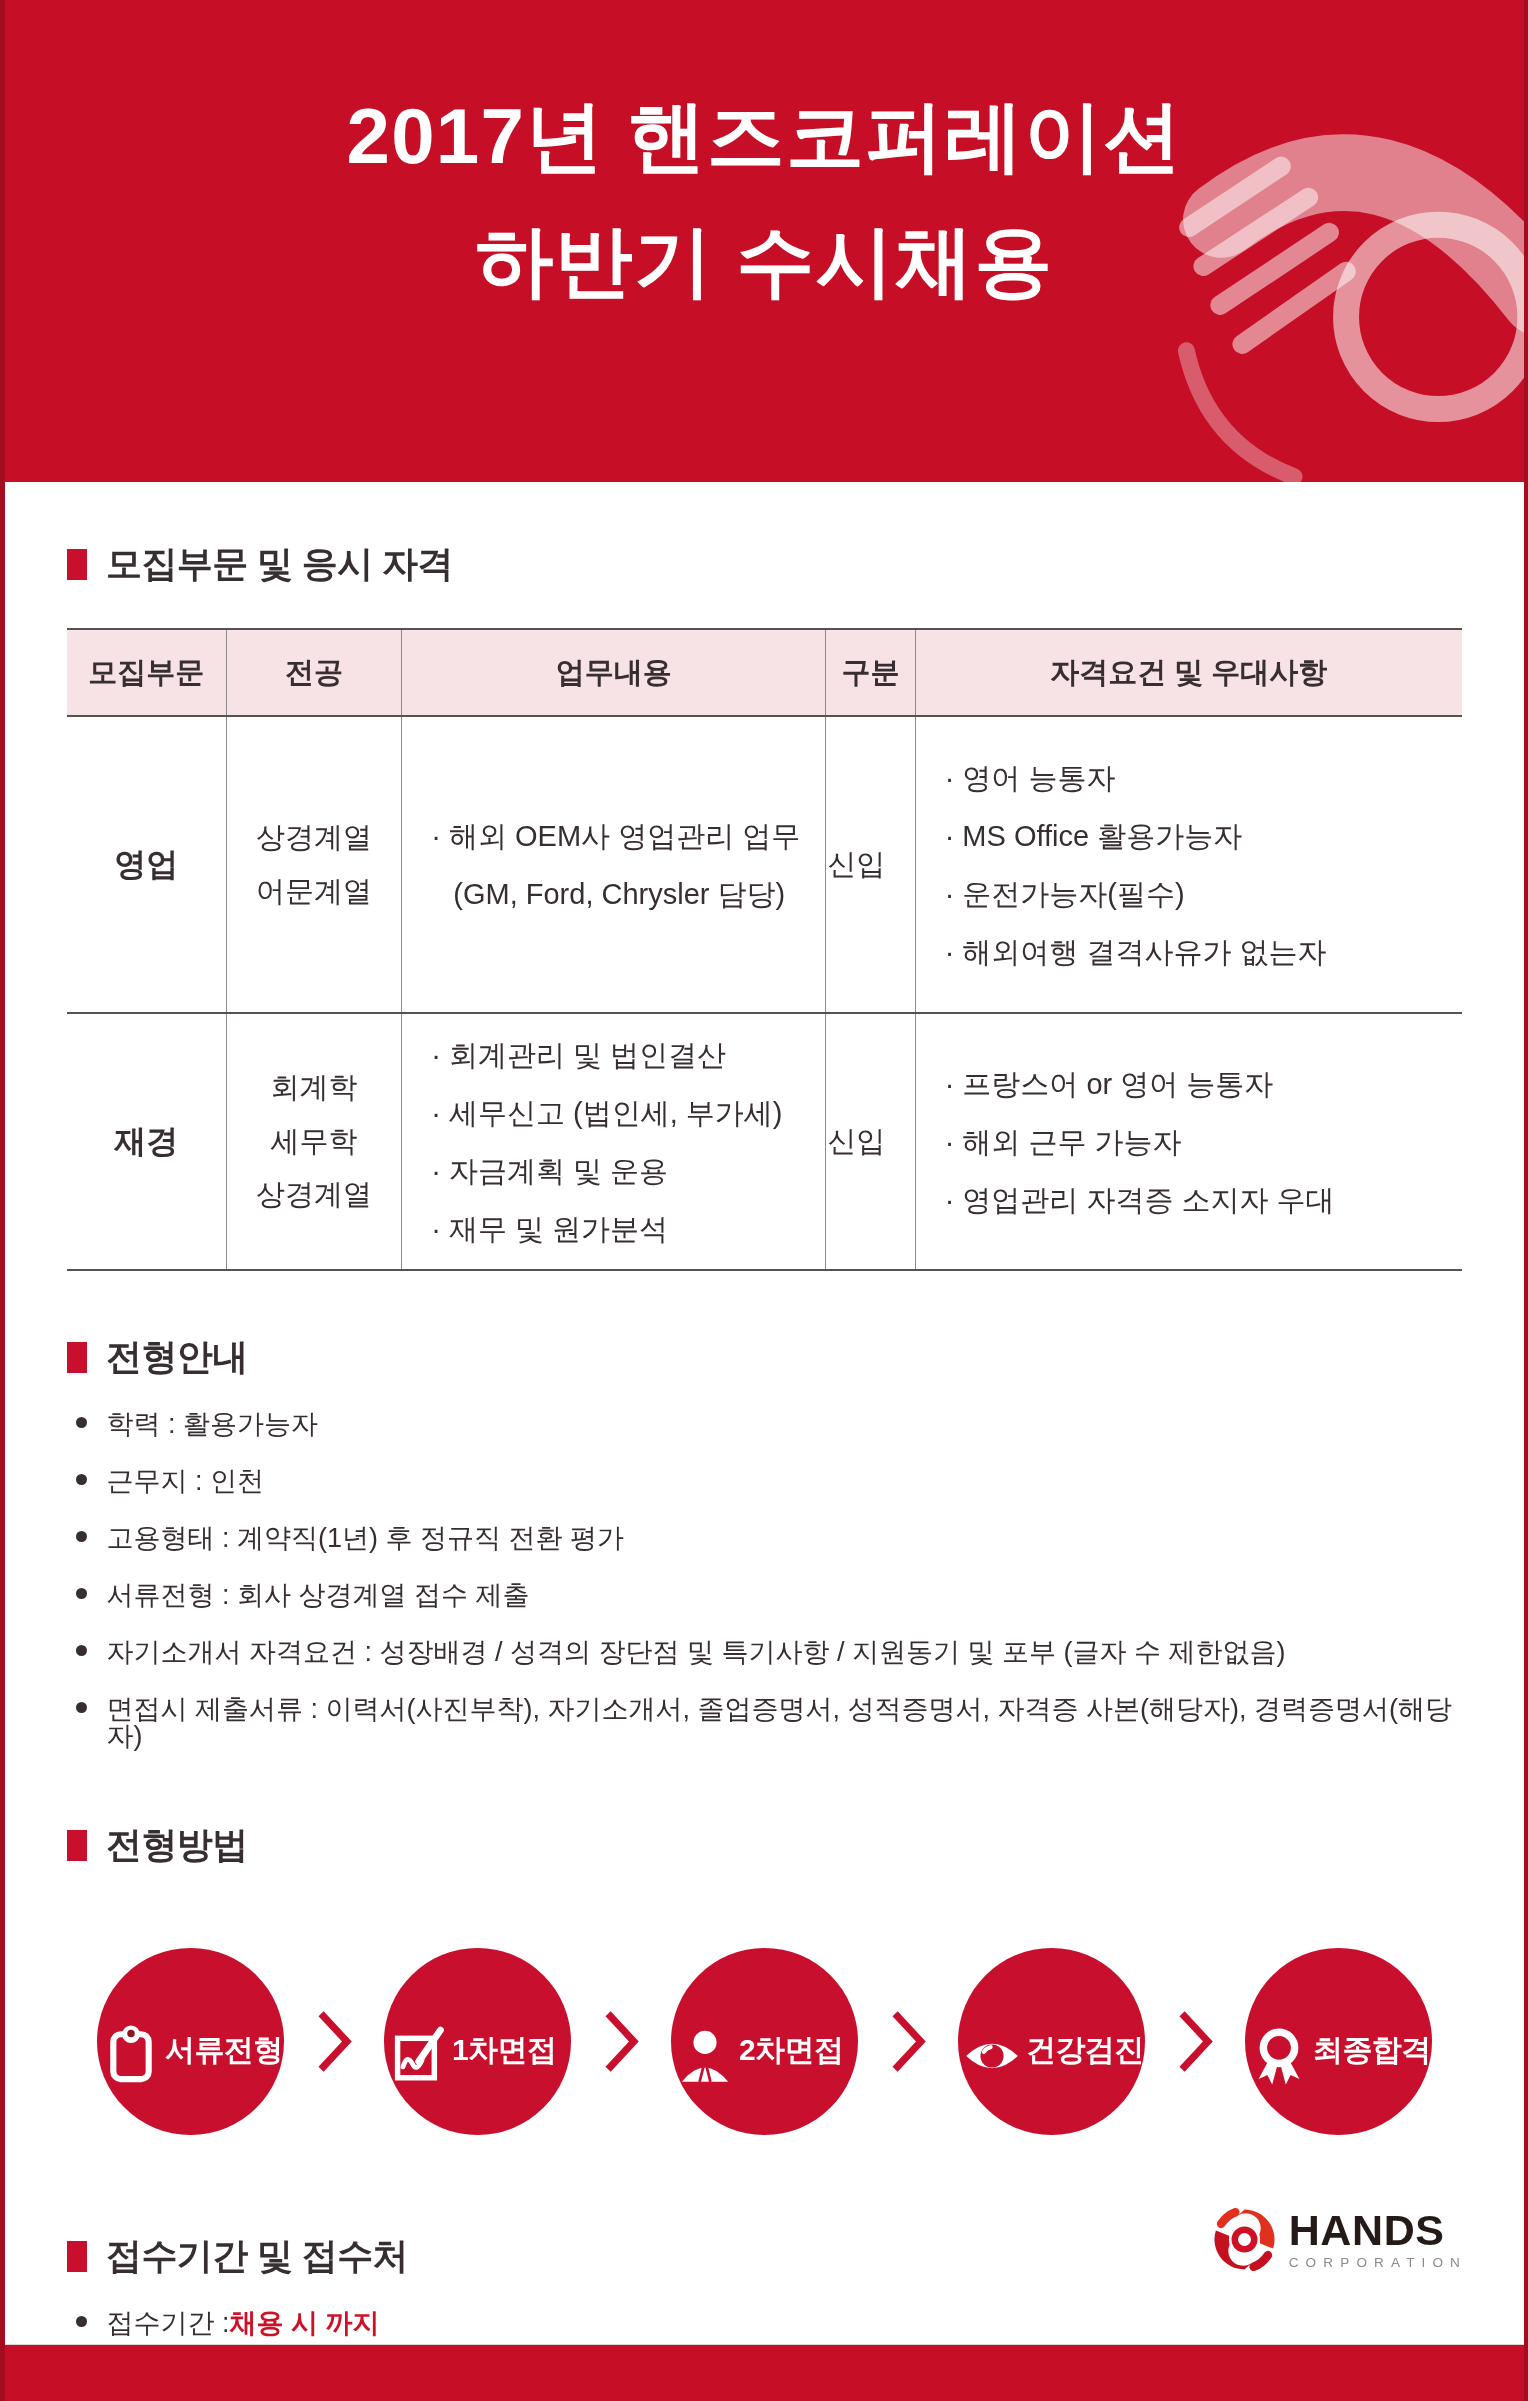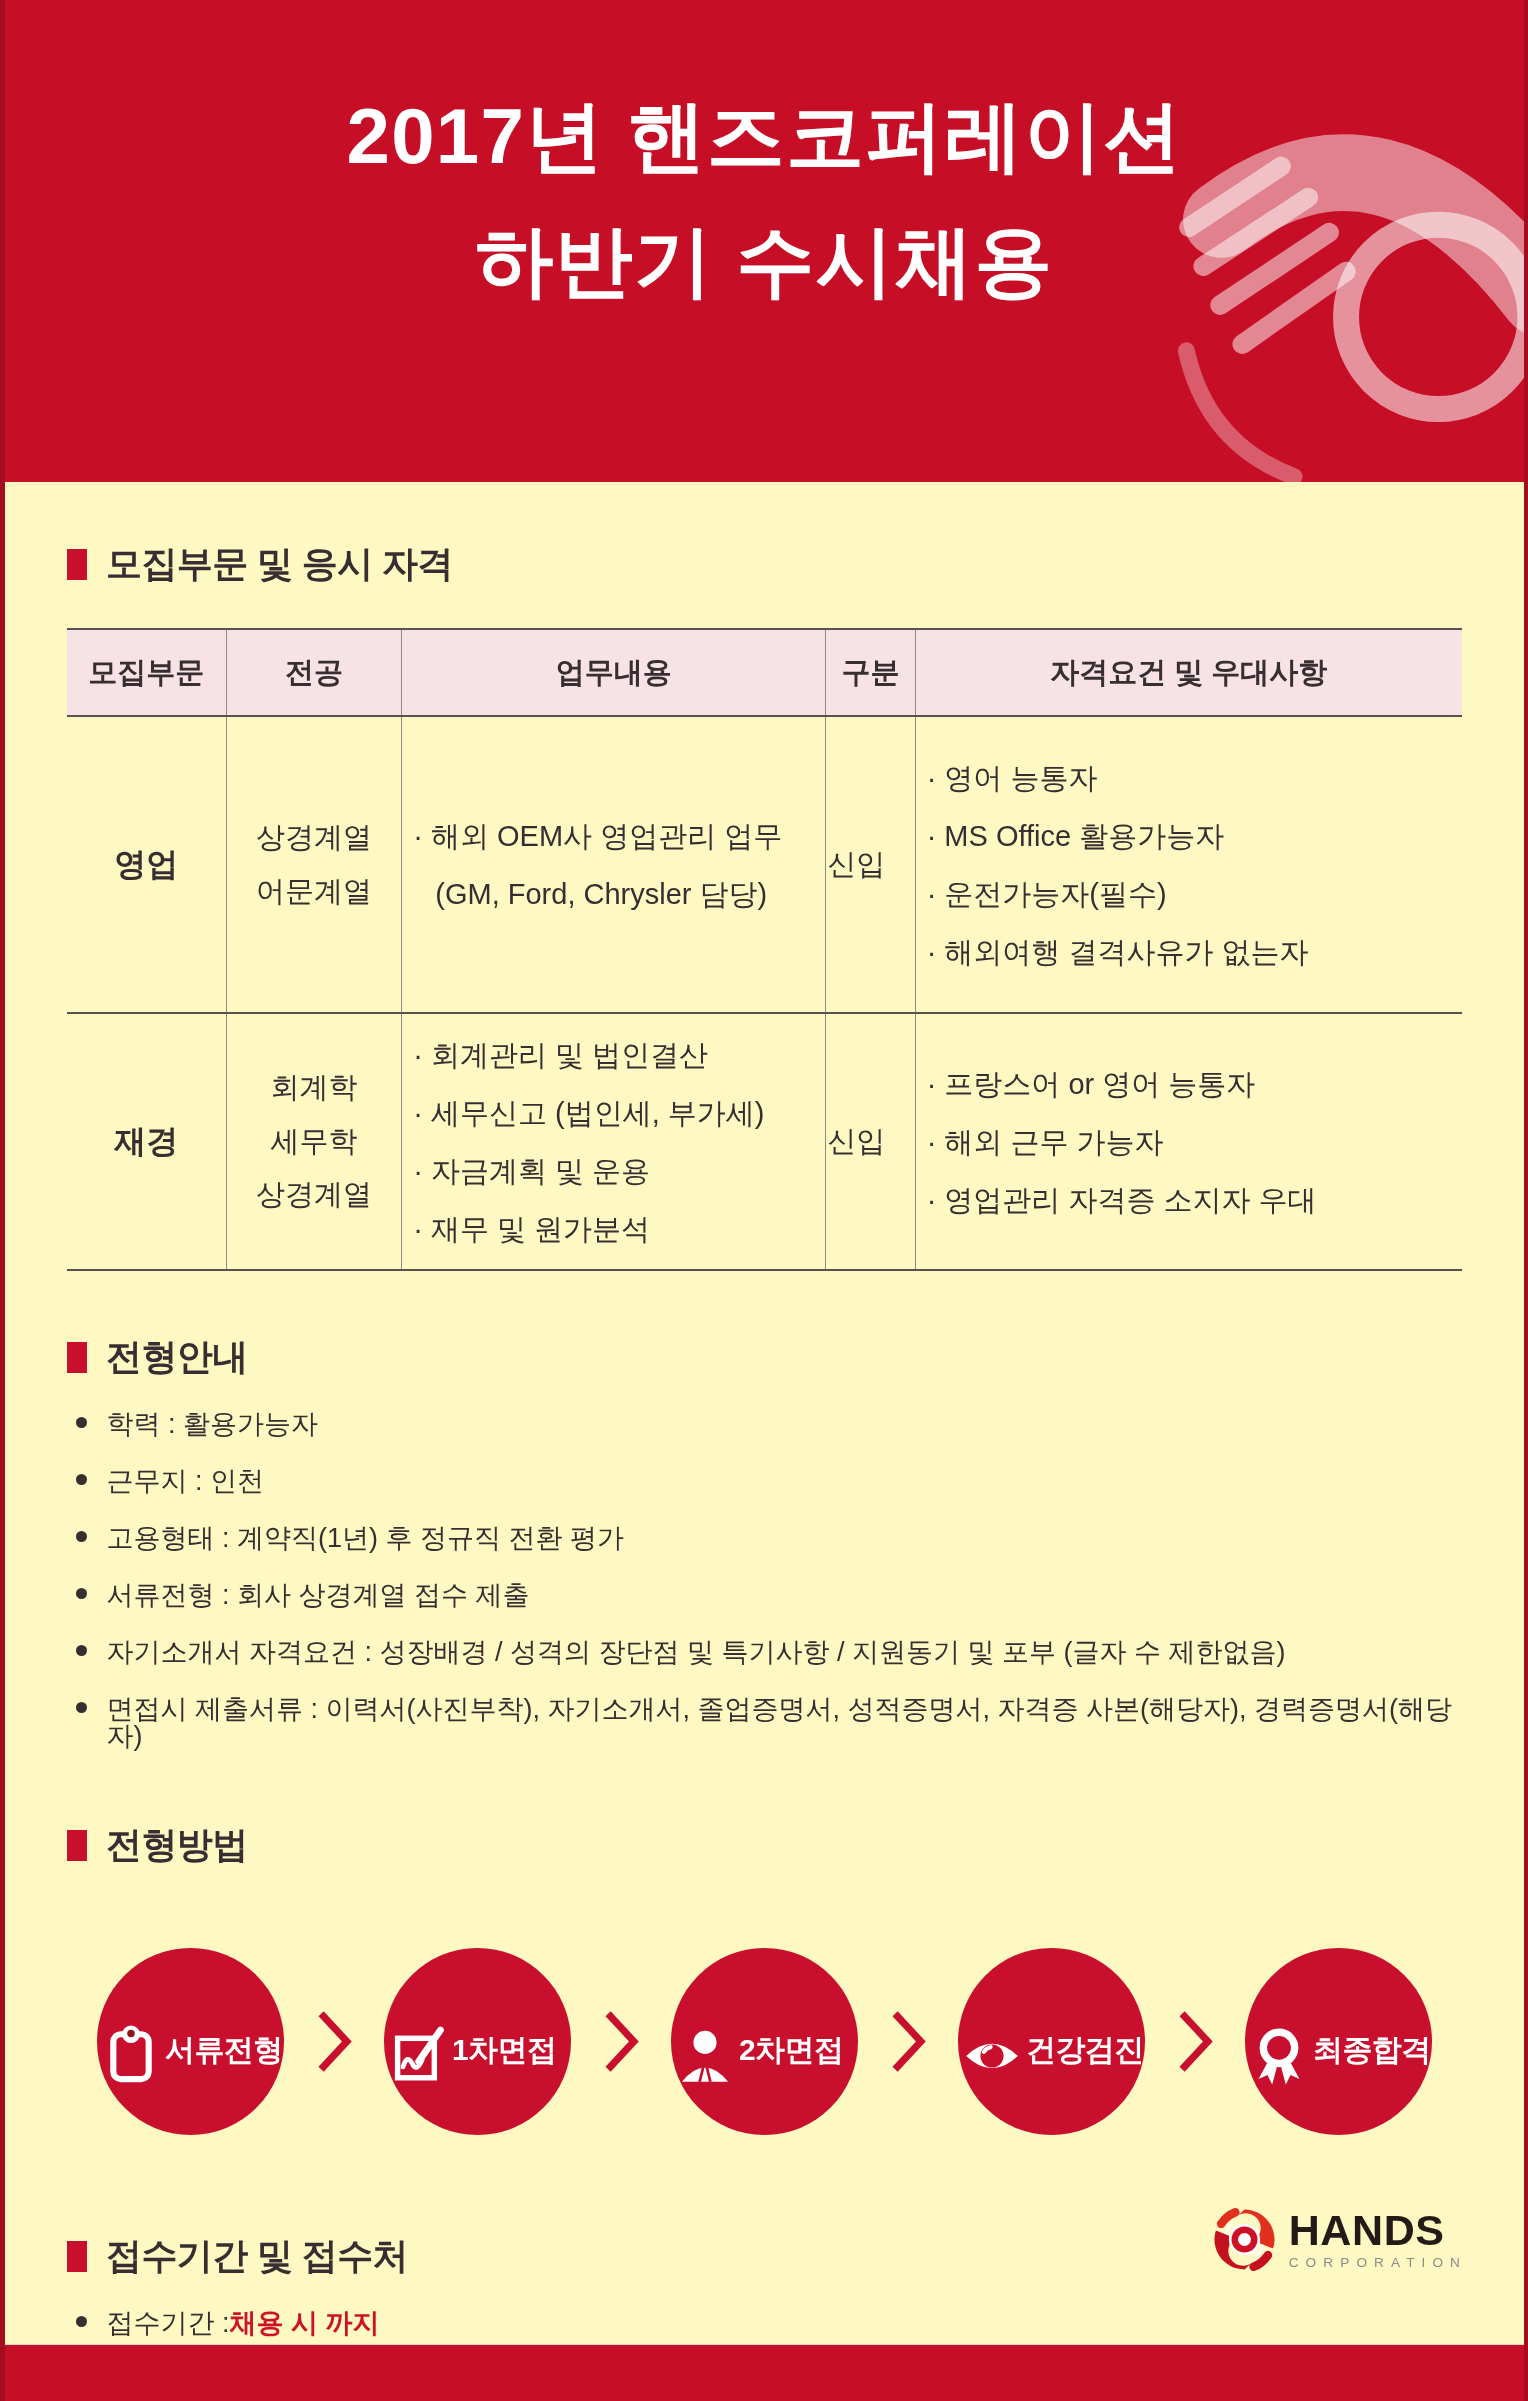"2017년 핸즈코퍼레이션" .page { background: #fef9c3 -> #ffffff }
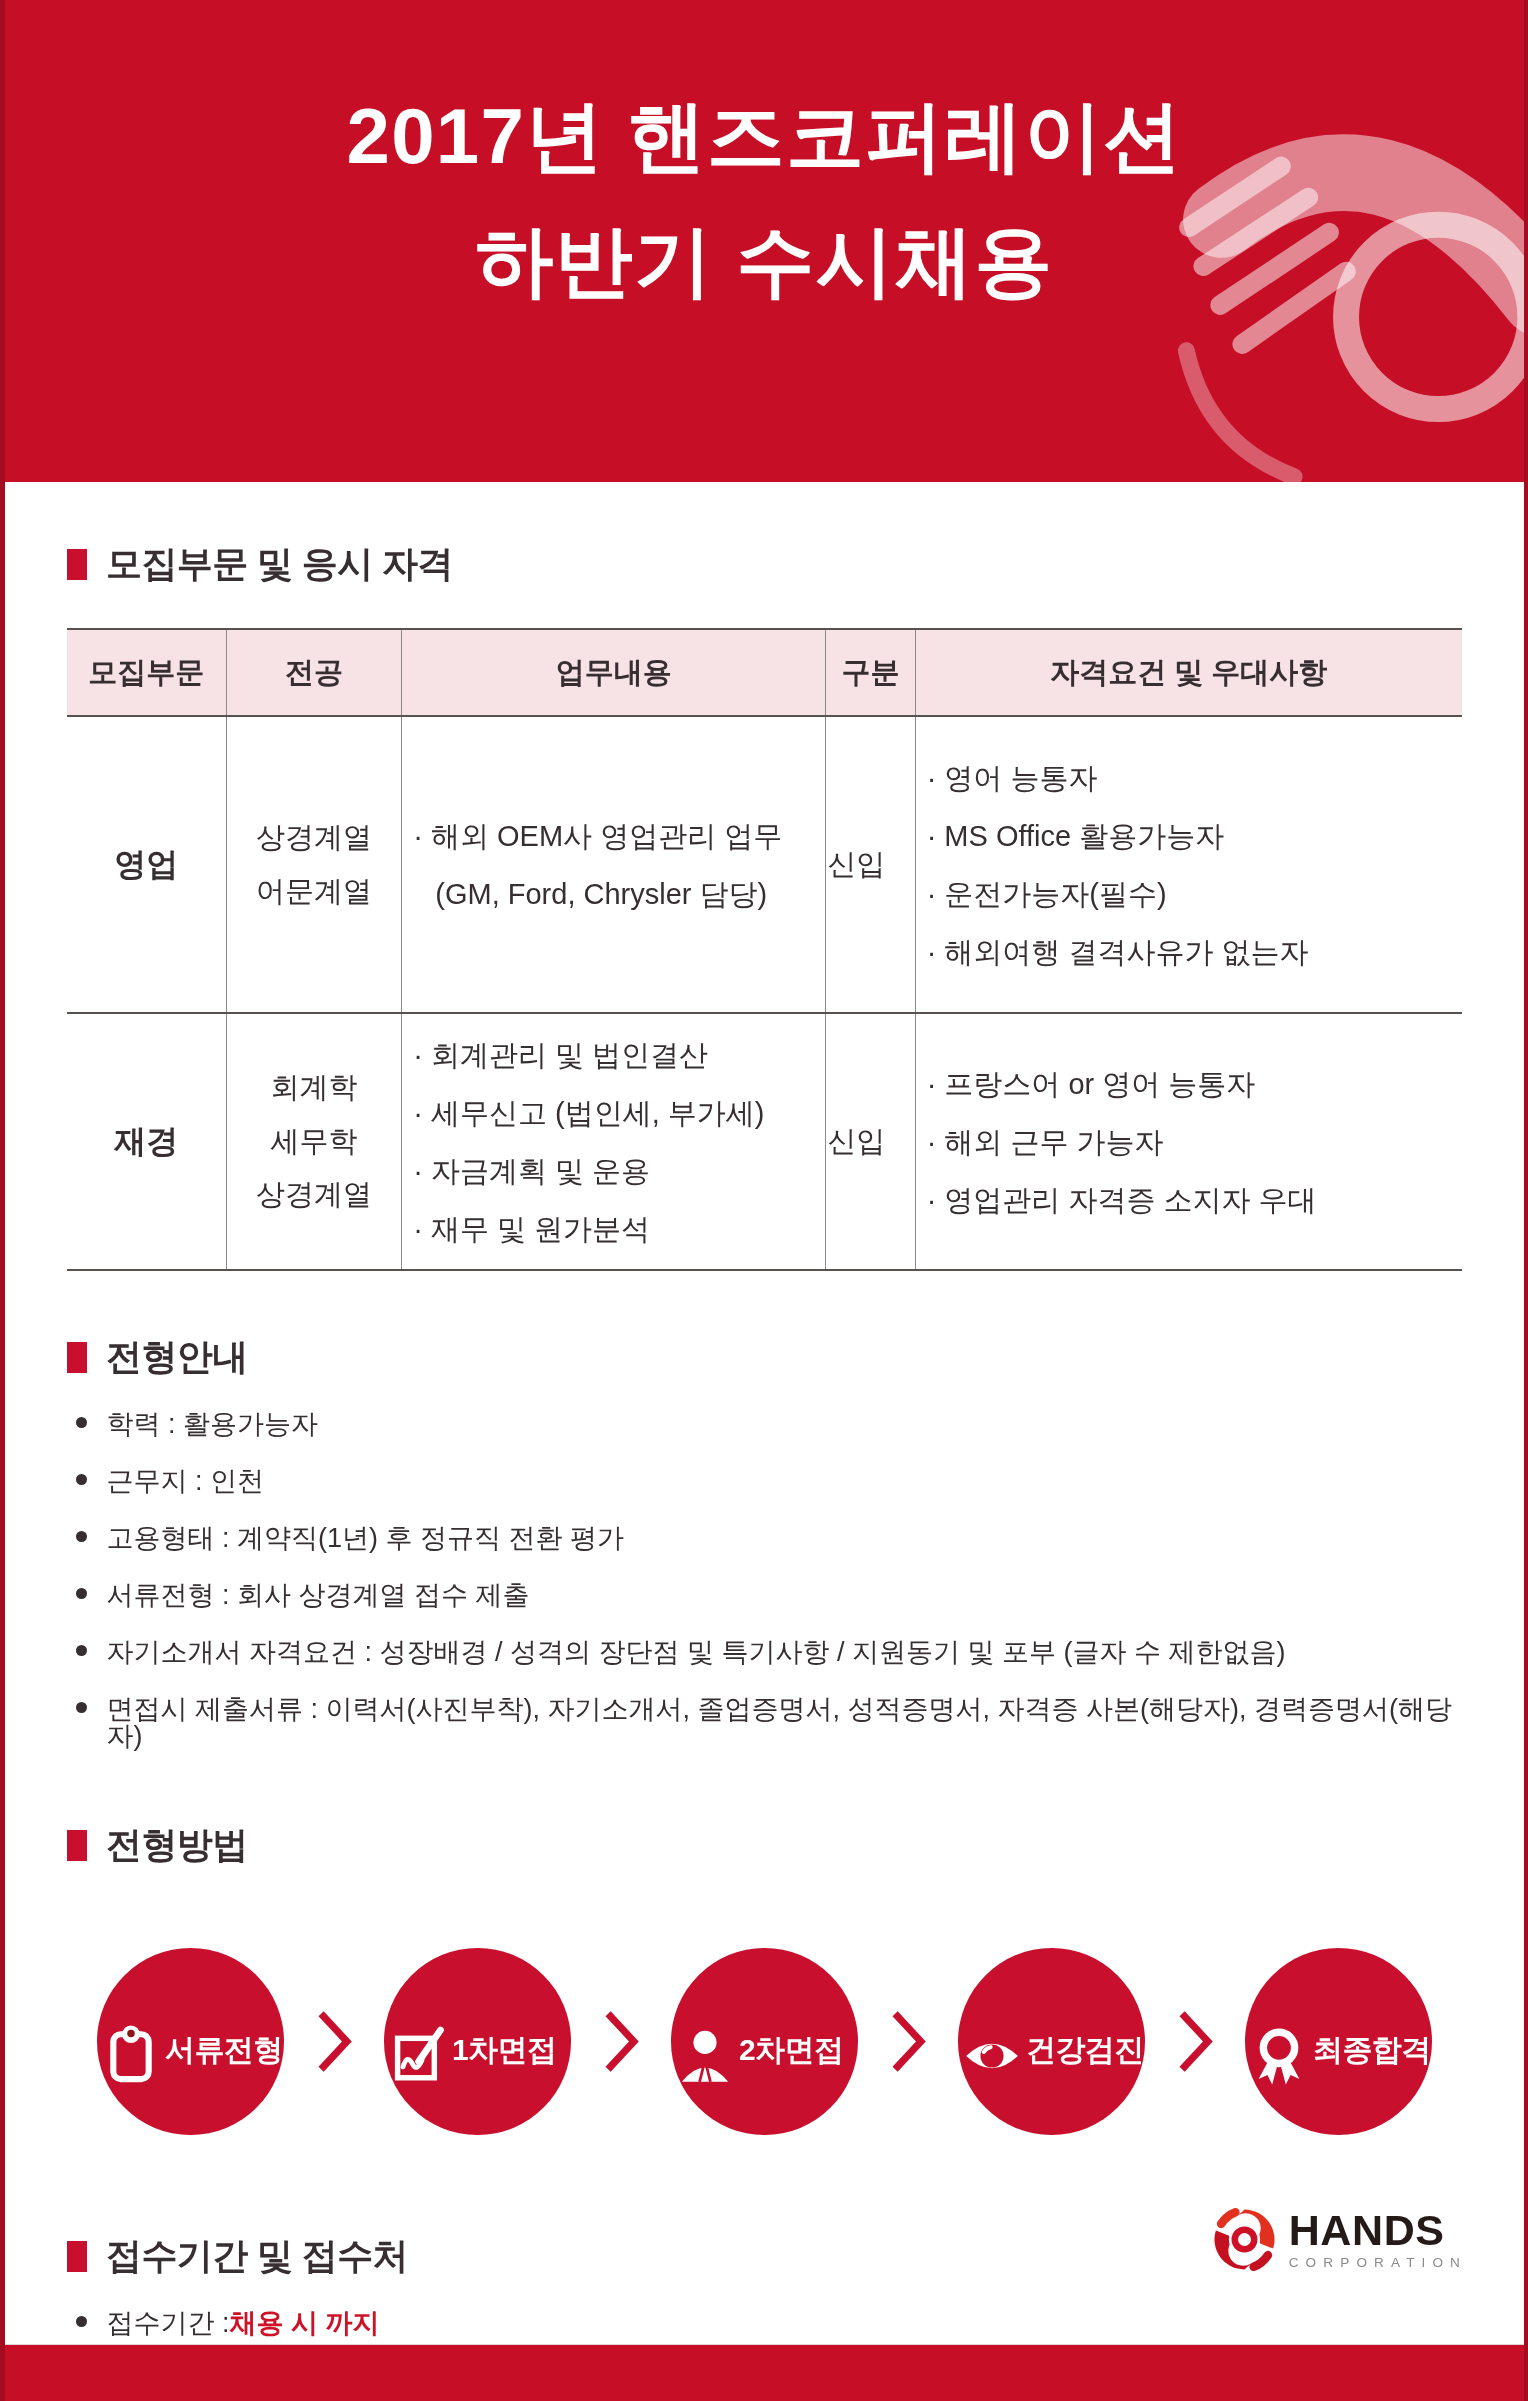"· 영어 능통자" td.duties,td.quals { padding-left: 11px -> 29px }
